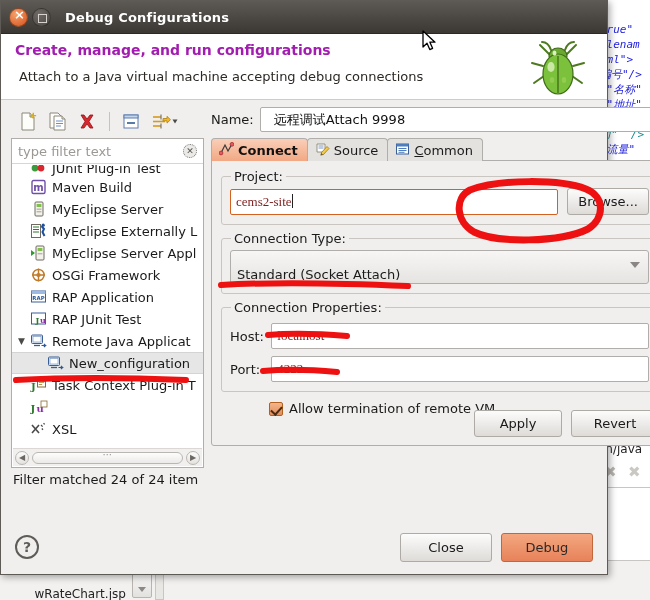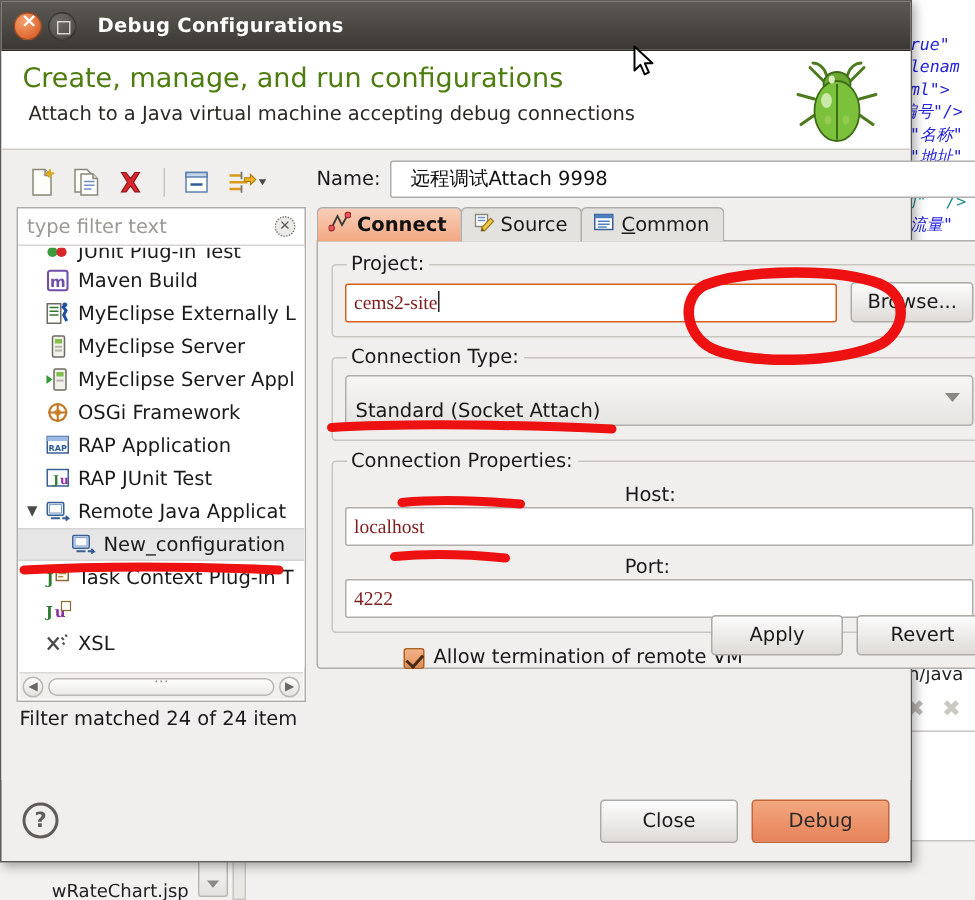"Create, manage, and run configurations" .dlg-head h1 { color: #4d7c0f -> #a21caf; font-size: 18px -> 14px; font-weight: normal -> bold }
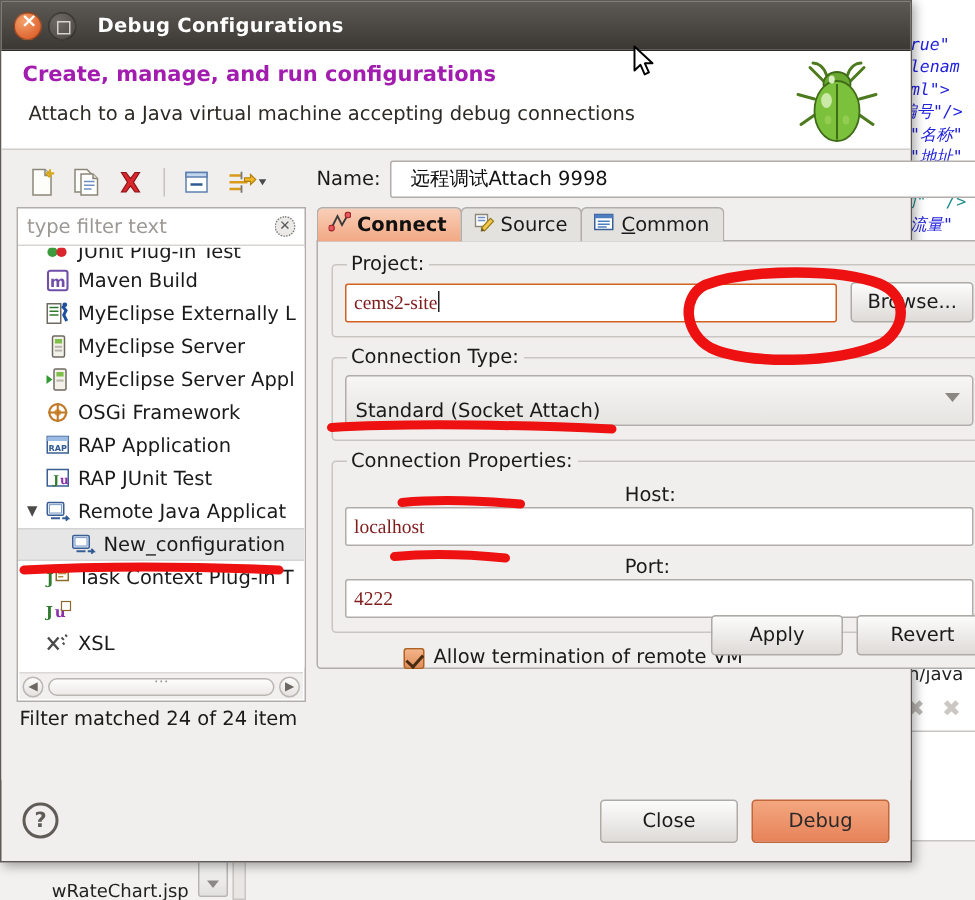"MyEclipse Externally L" div.trow { order: before "MyEclipse Server" -> after "MyEclipse Server" }
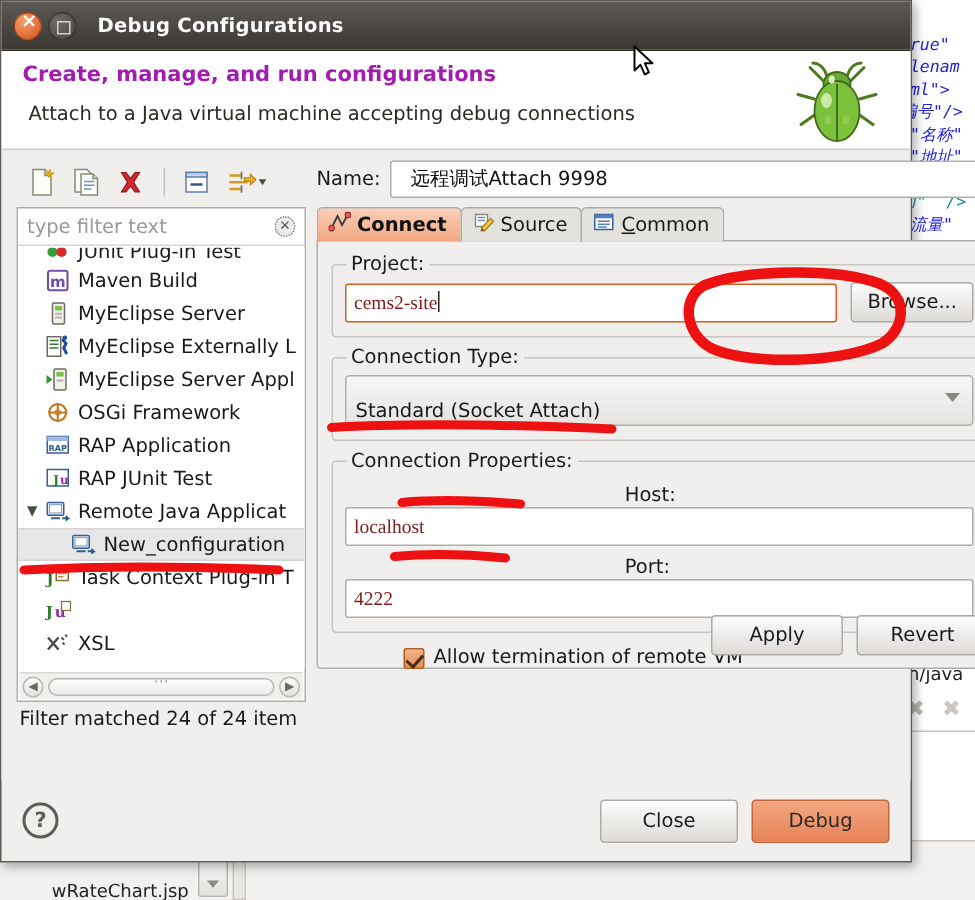"Host:" .lblrow { flex-direction: column -> none }
